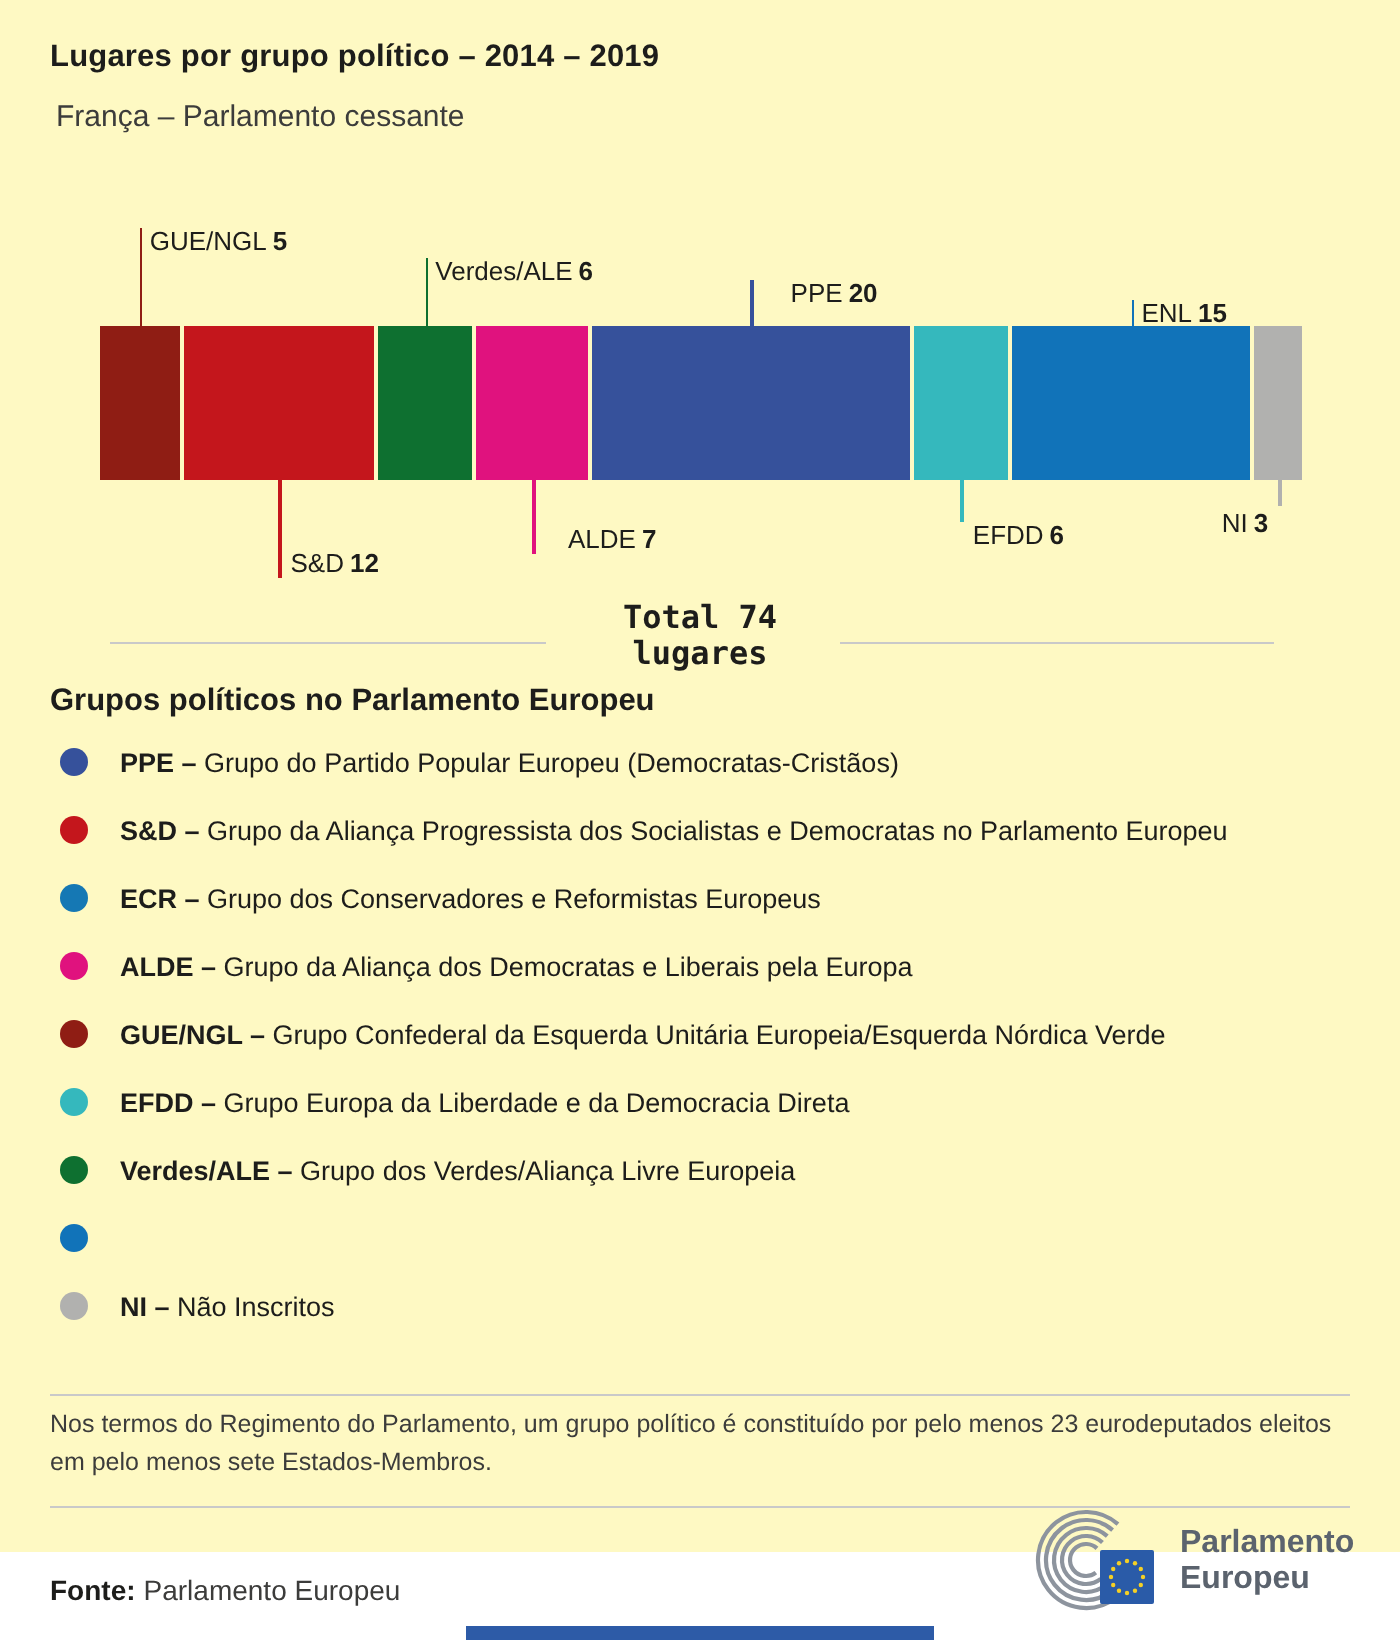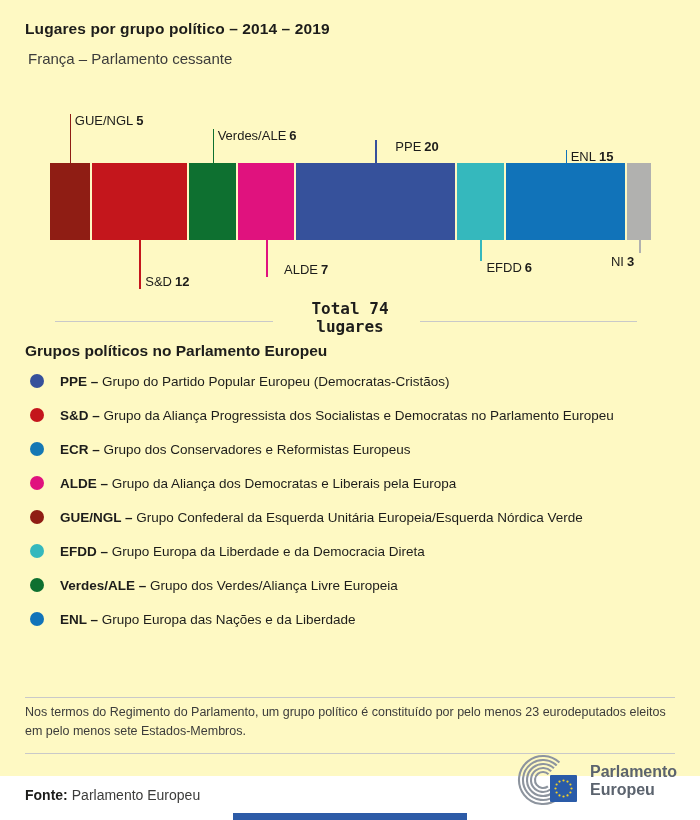"ENL – Grupo Europa das" span.txt { html: <span><b>ENL – </b>Grupo Europa das Nações e da Liberdade</span> -> none }
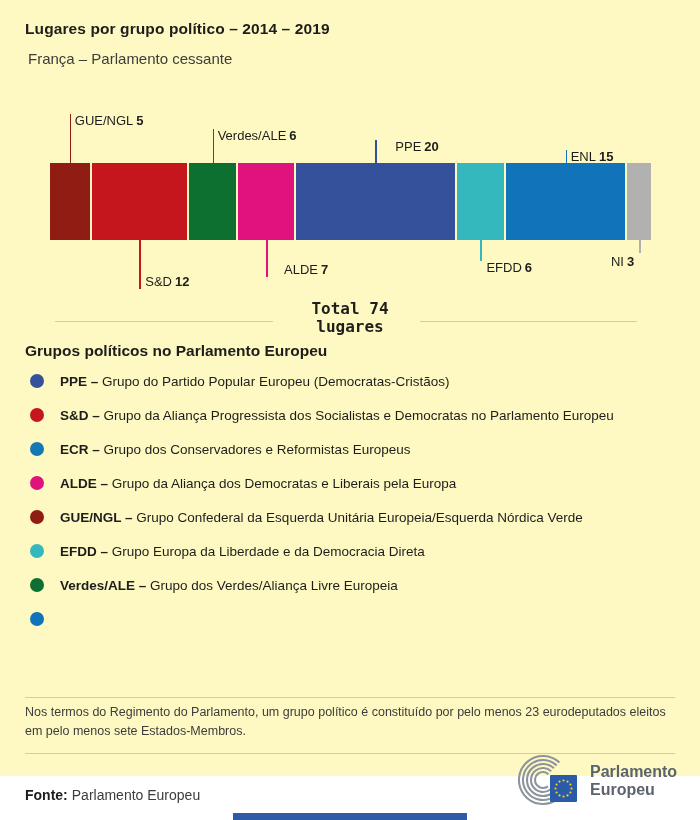"NI – Não Inscritos" li { html: none -> <li> <span></span> <span><b>NI – </b>Não Inscritos</span> </li> }
